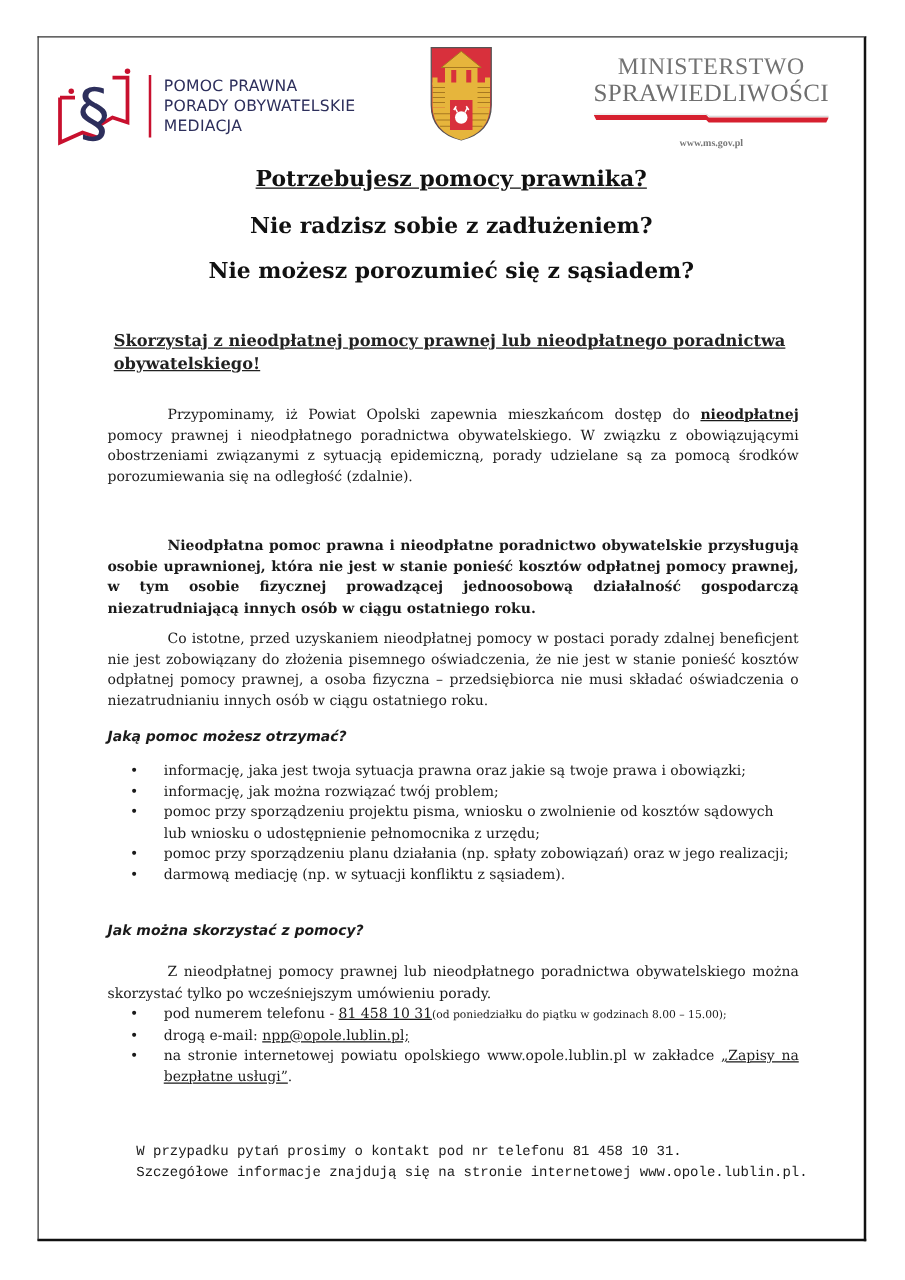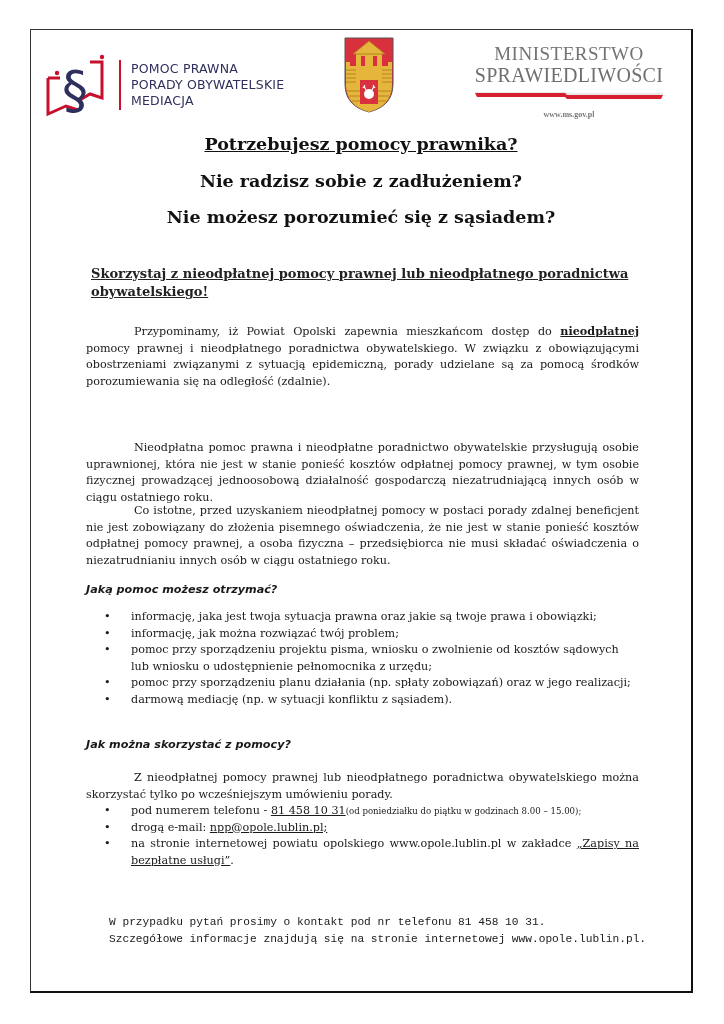"Nieodpłatna pomoc prawna i nieodpłatne" .p2 { font-weight: none -> bold; top: 410px -> 398px }
